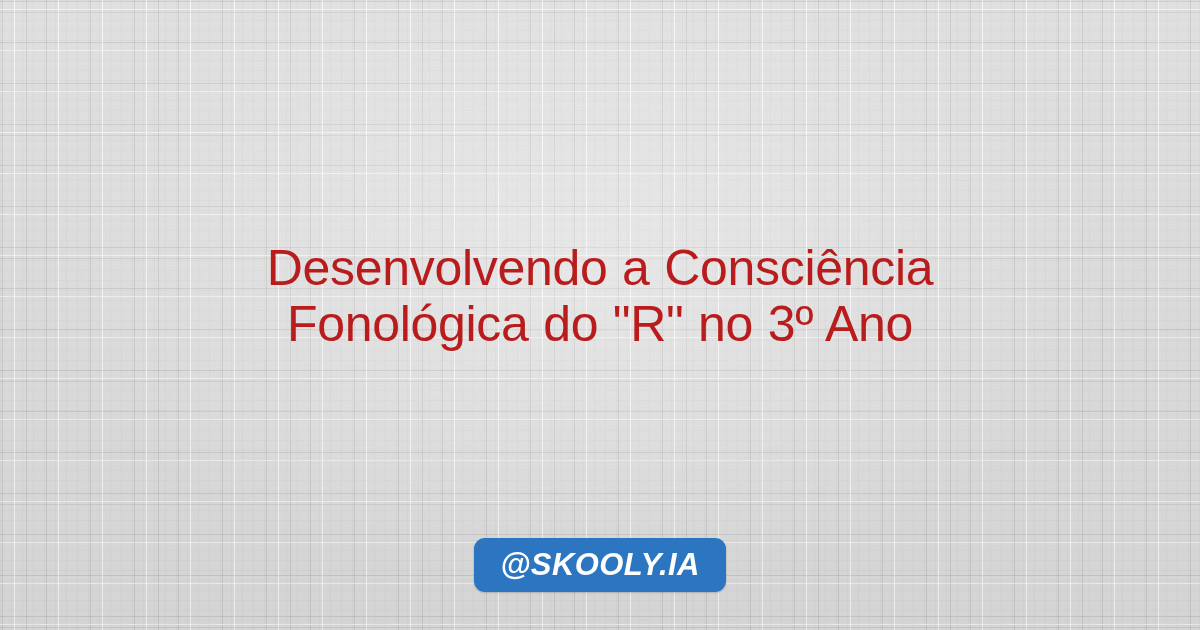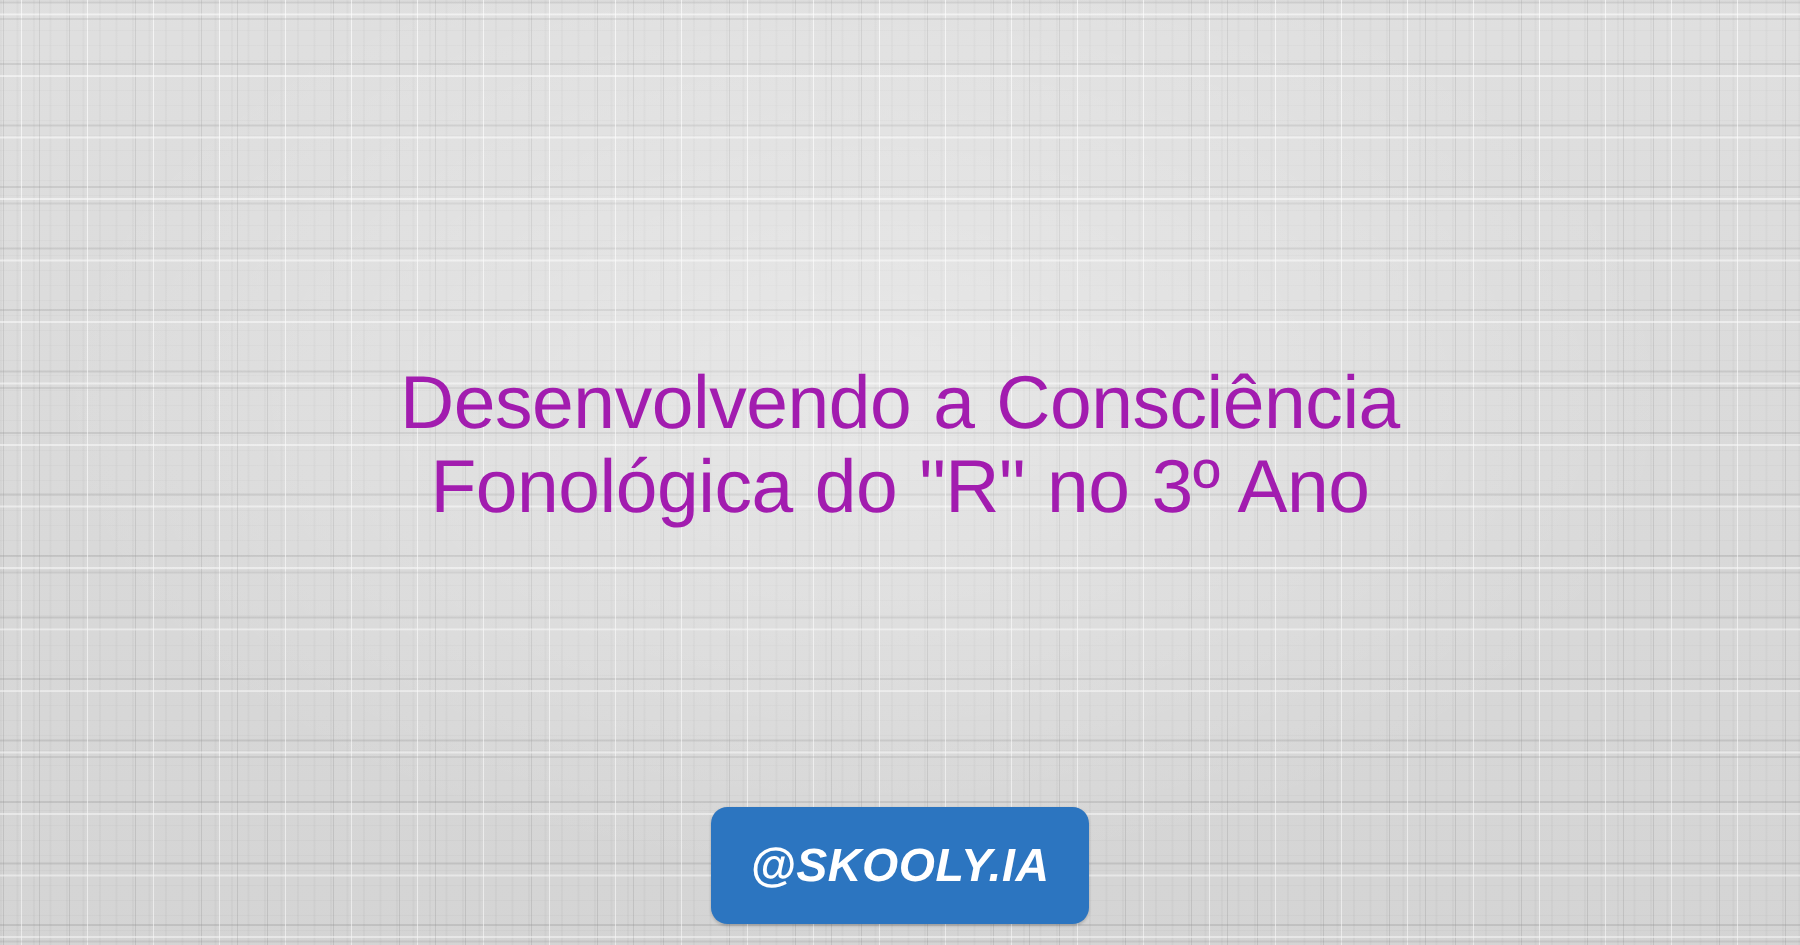"Desenvolvendo a Consciência" #title-block { color: #a21caf -> #b91c1c }
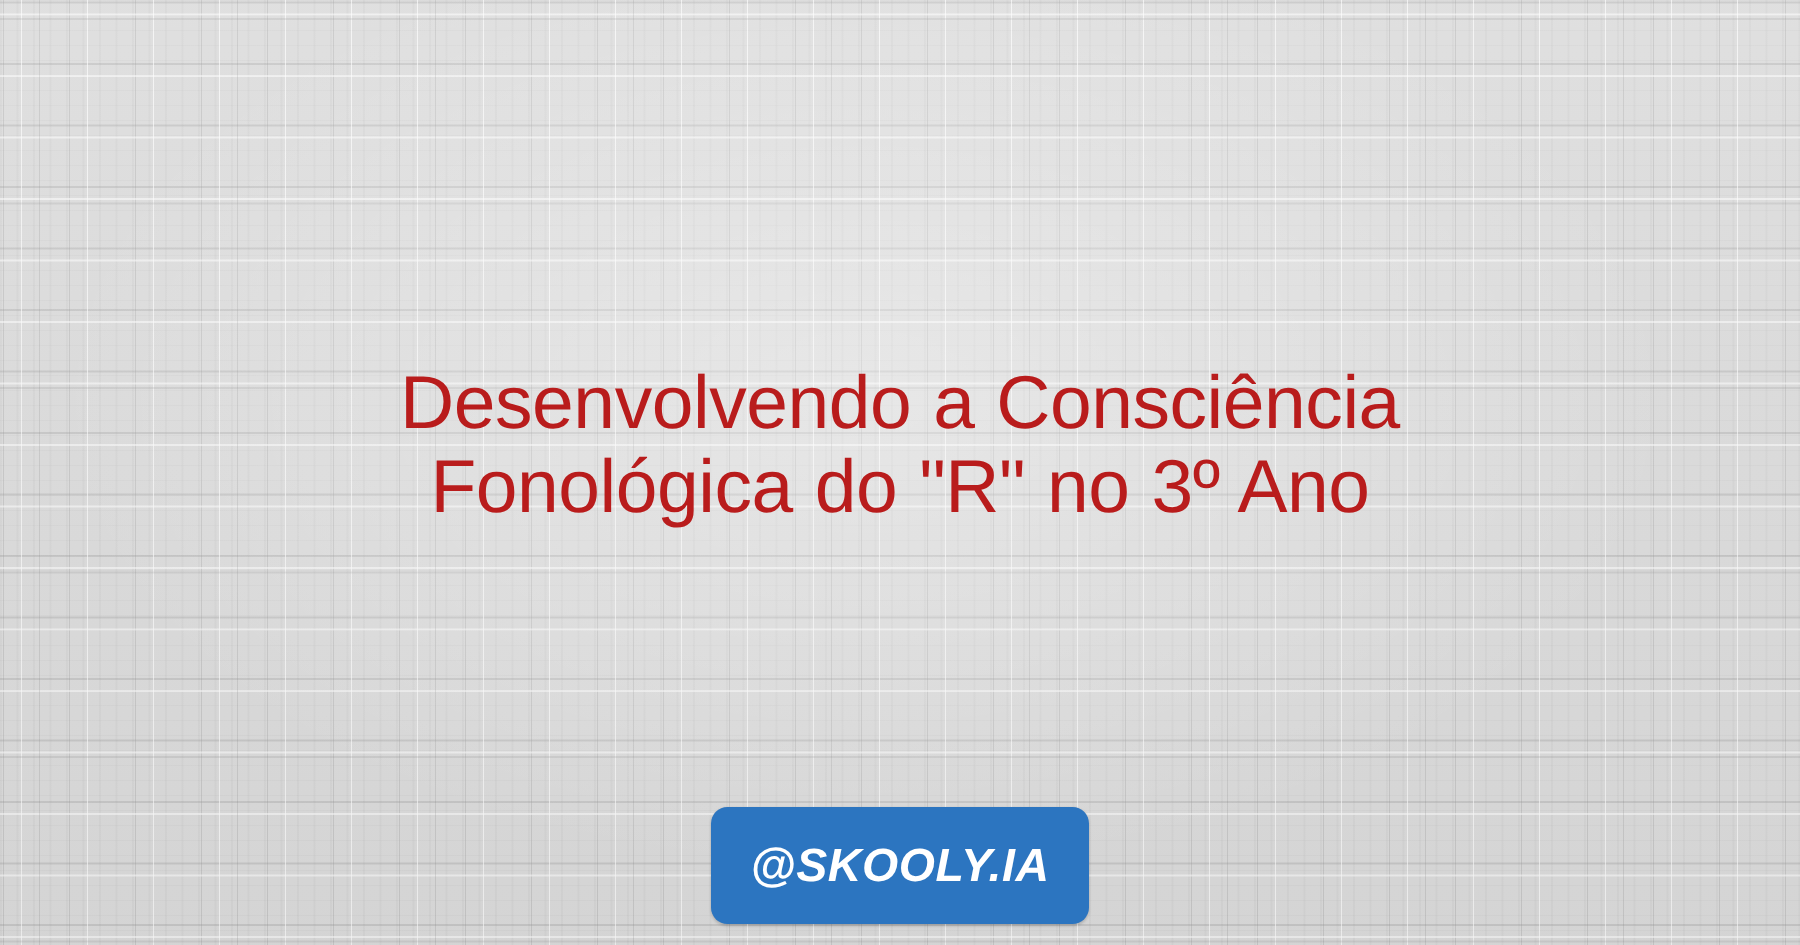"@SKOOLY.IA" #handle-badge { padding: 12px 26px -> 0 26px }
